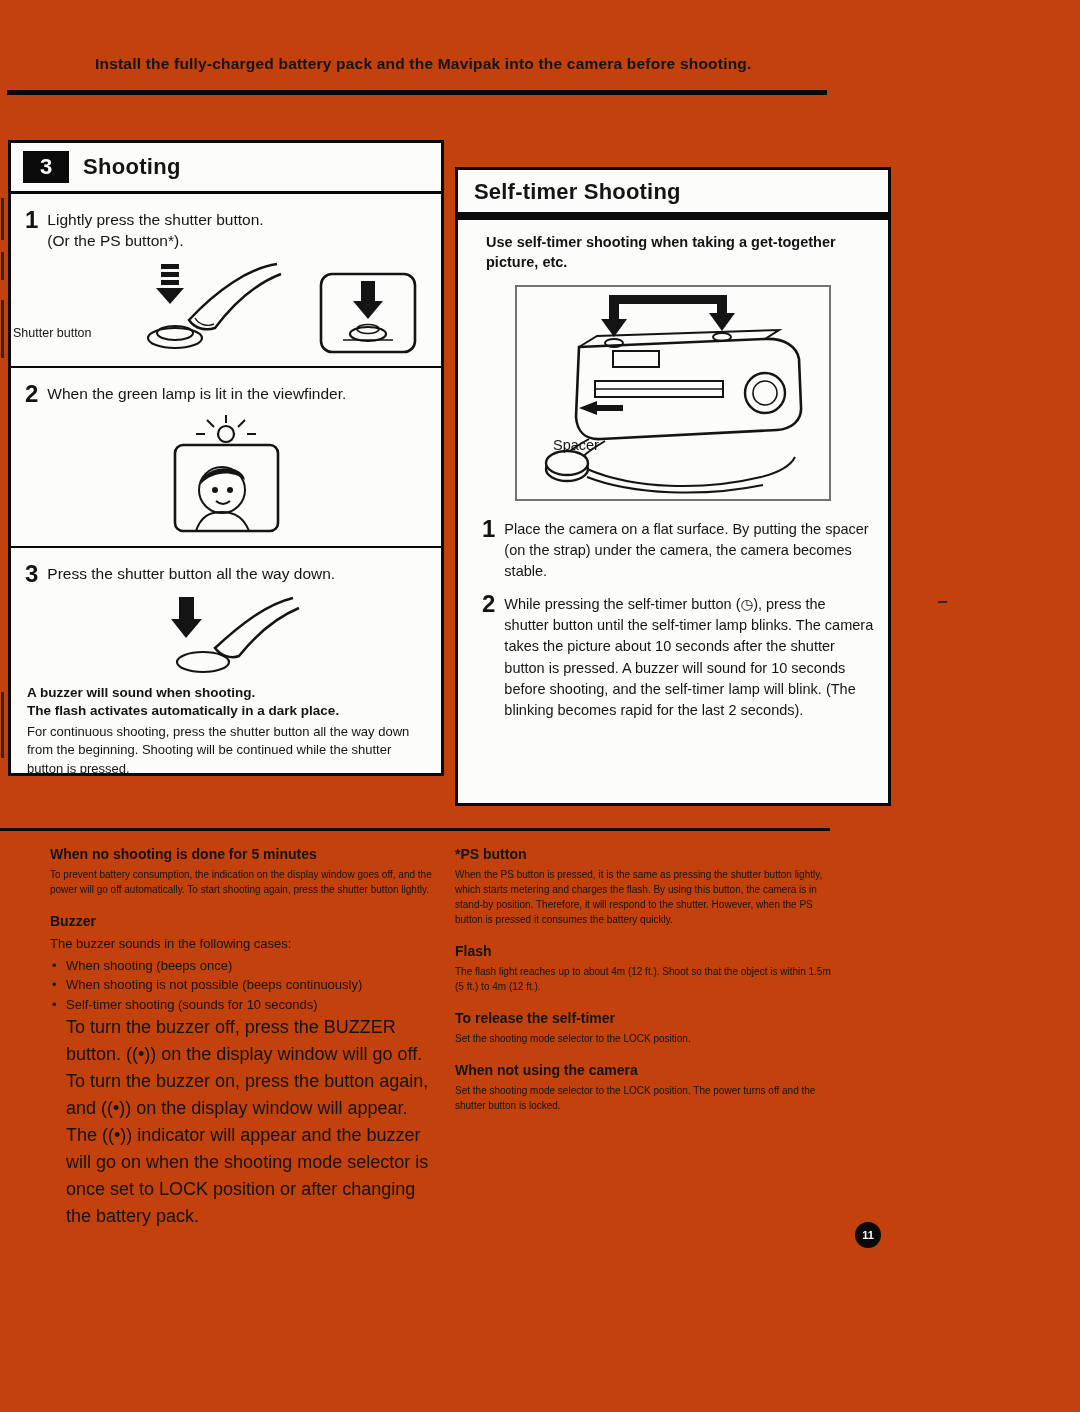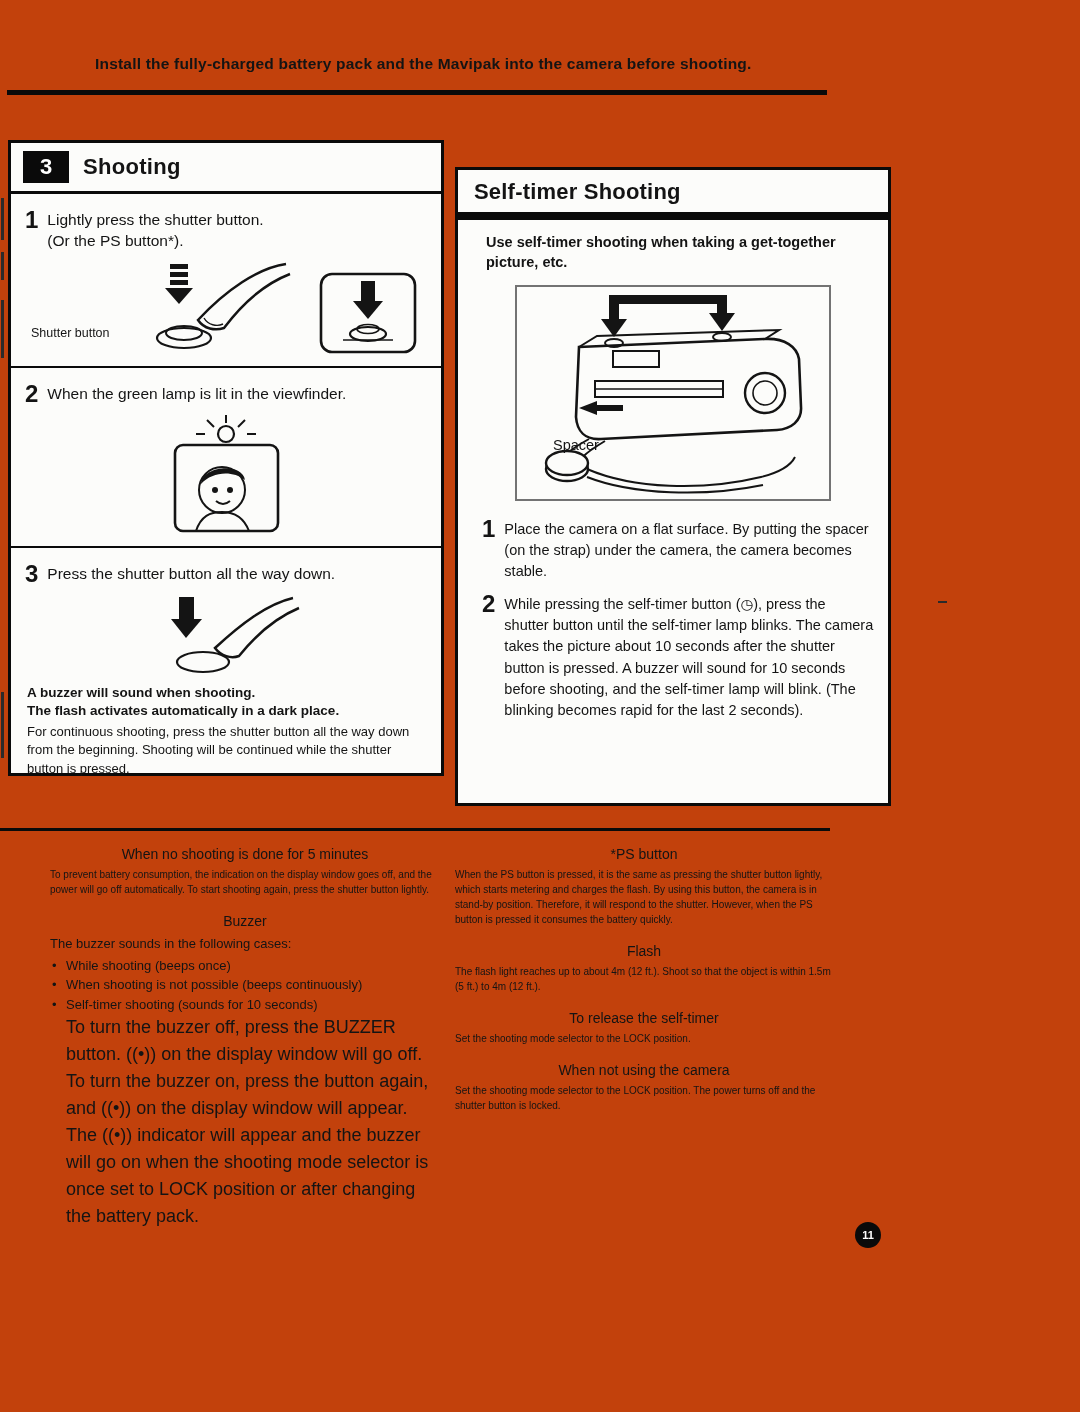"Shutter button" .illus-row1 { padding: 2px 24px 4px 20px -> 2px 24px 4px 2px }
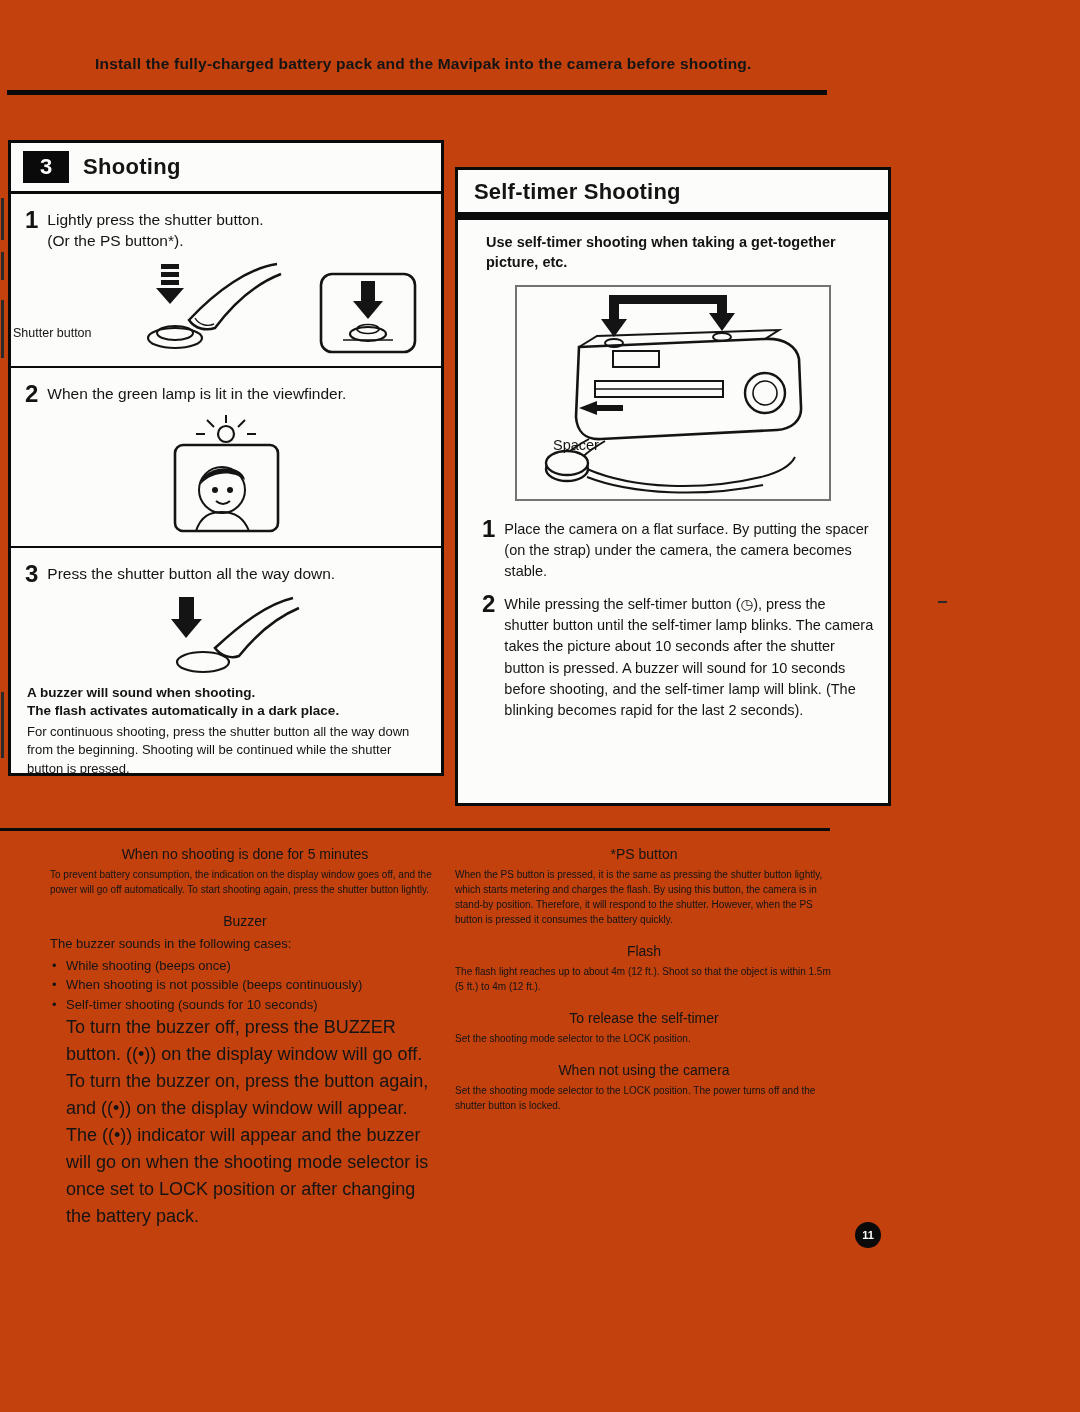"When no shooting is done" .nh { font-weight: normal -> bold; text-align: center -> none }
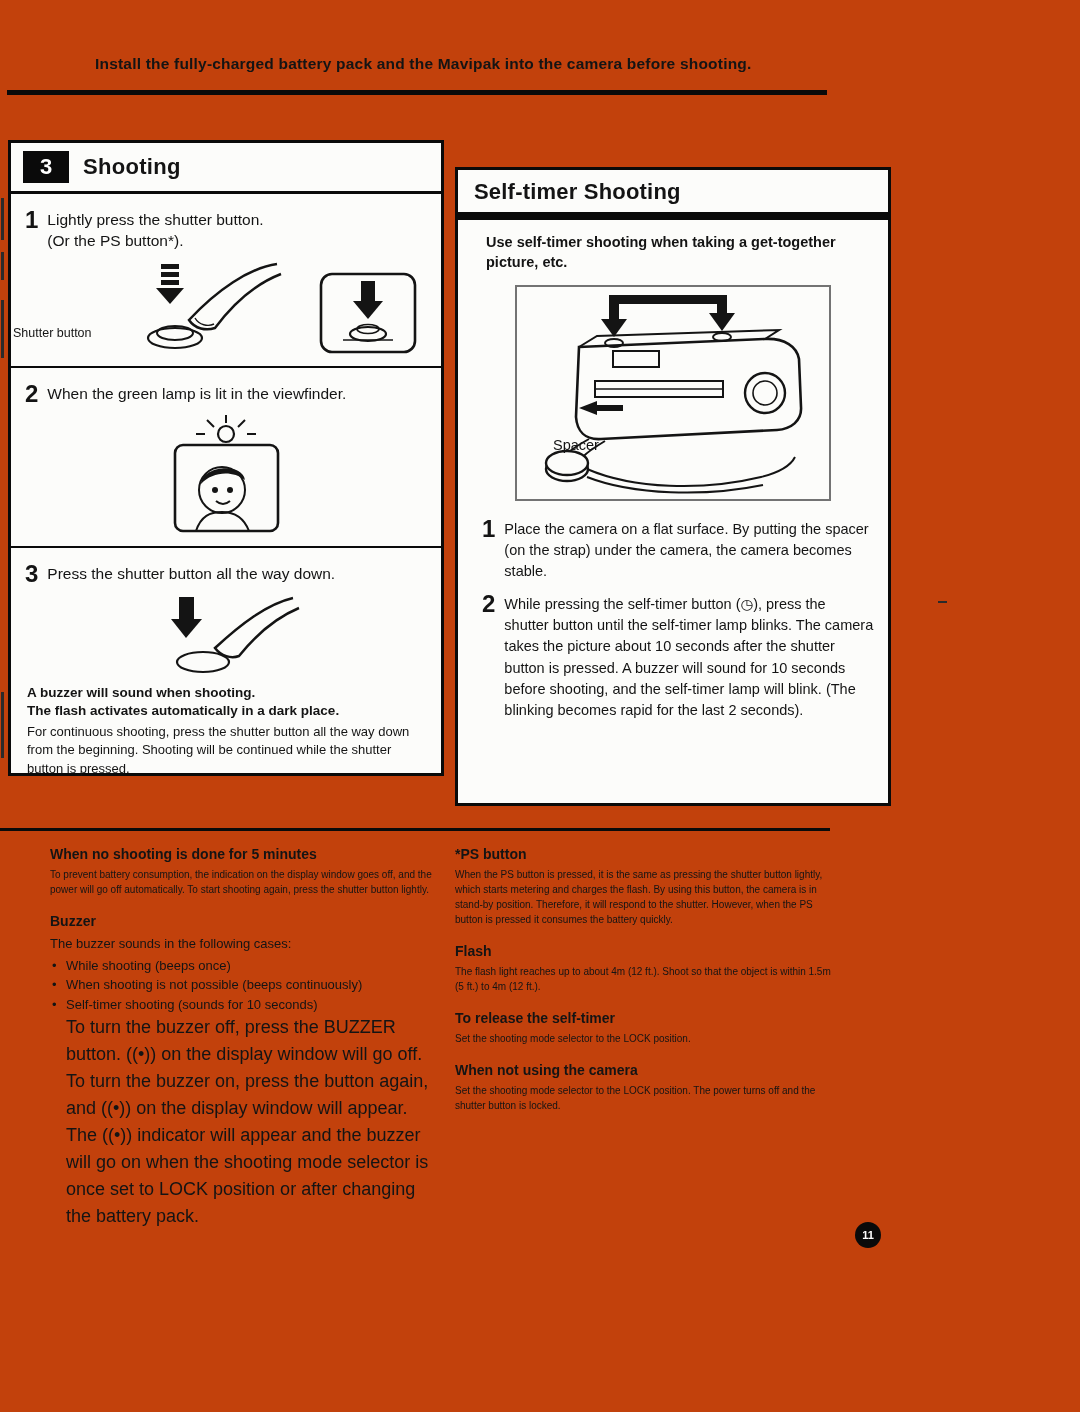"While shooting (beeps once)" li { text: While -> When }
